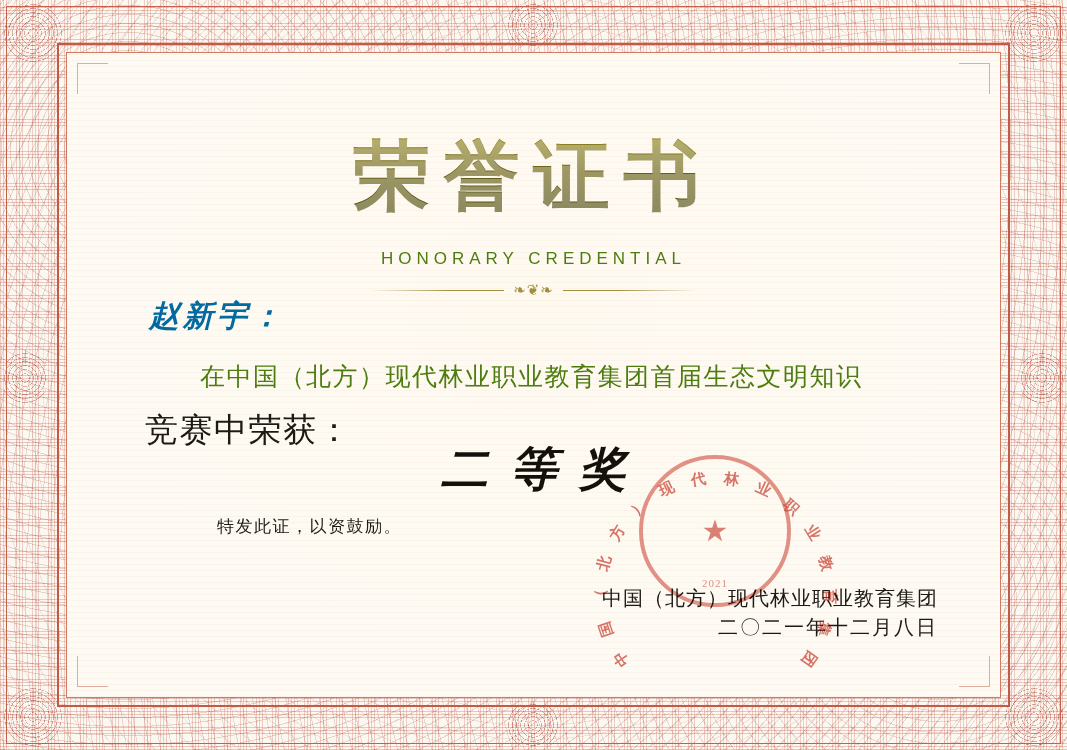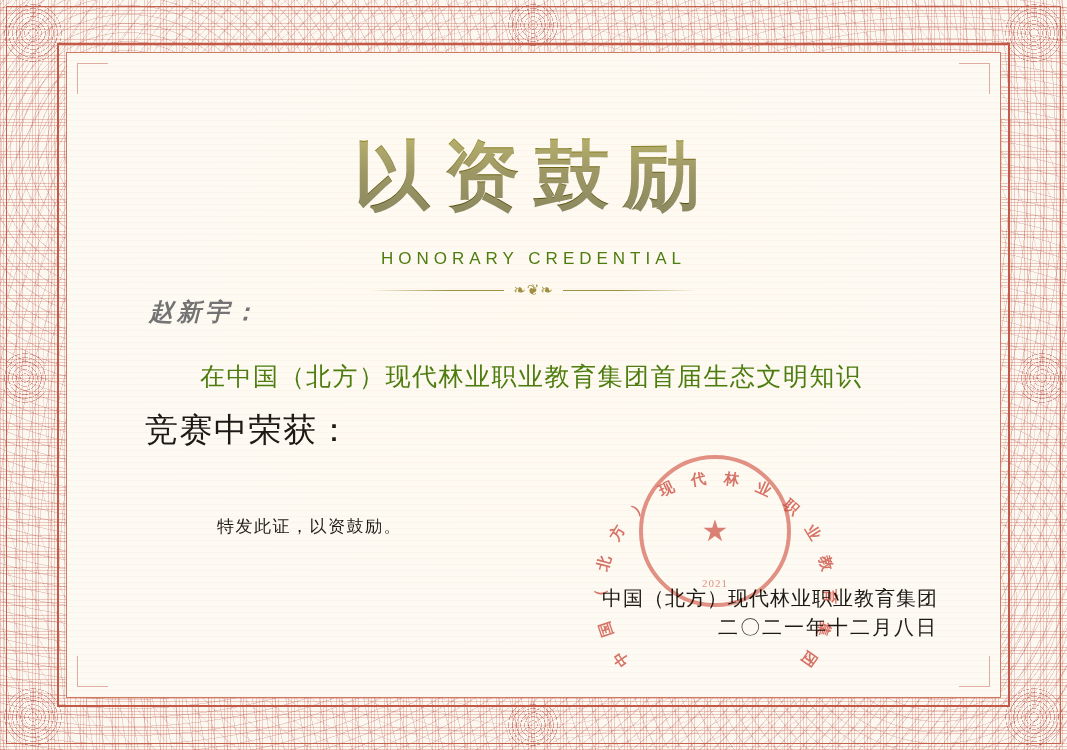"以资鼓励" div.title { text: 以资鼓励 -> 荣誉证书 }
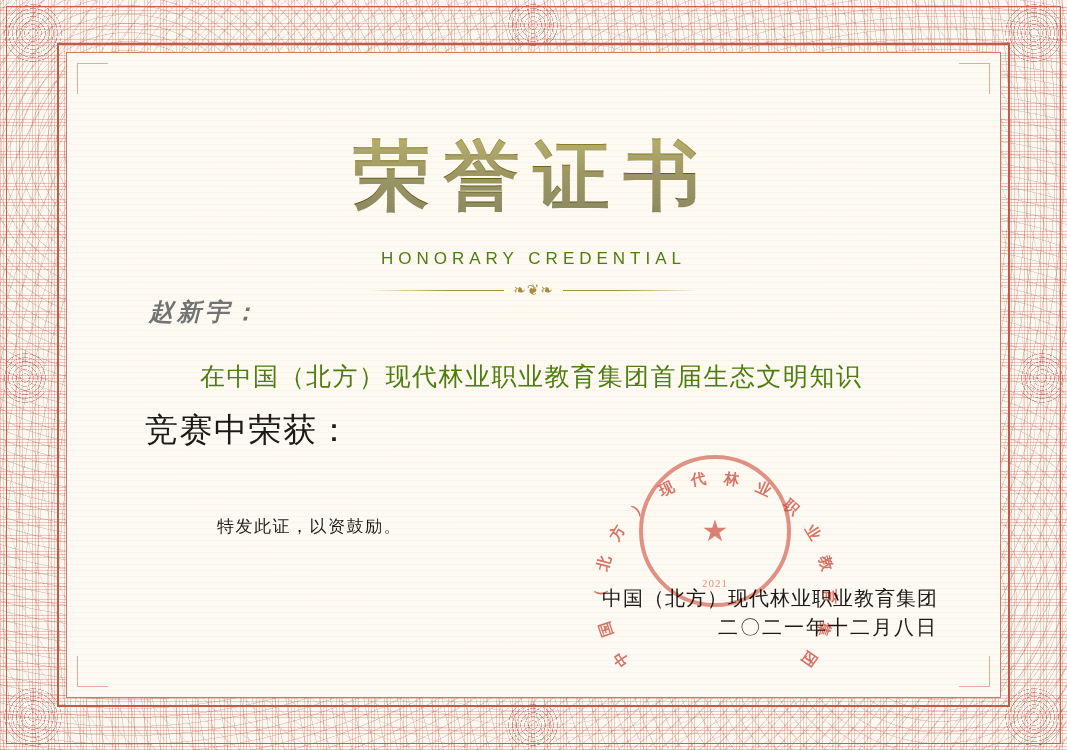"赵新宇：" .recipient { color: #737373 -> #0369a1; font-size: 24px -> 30px }
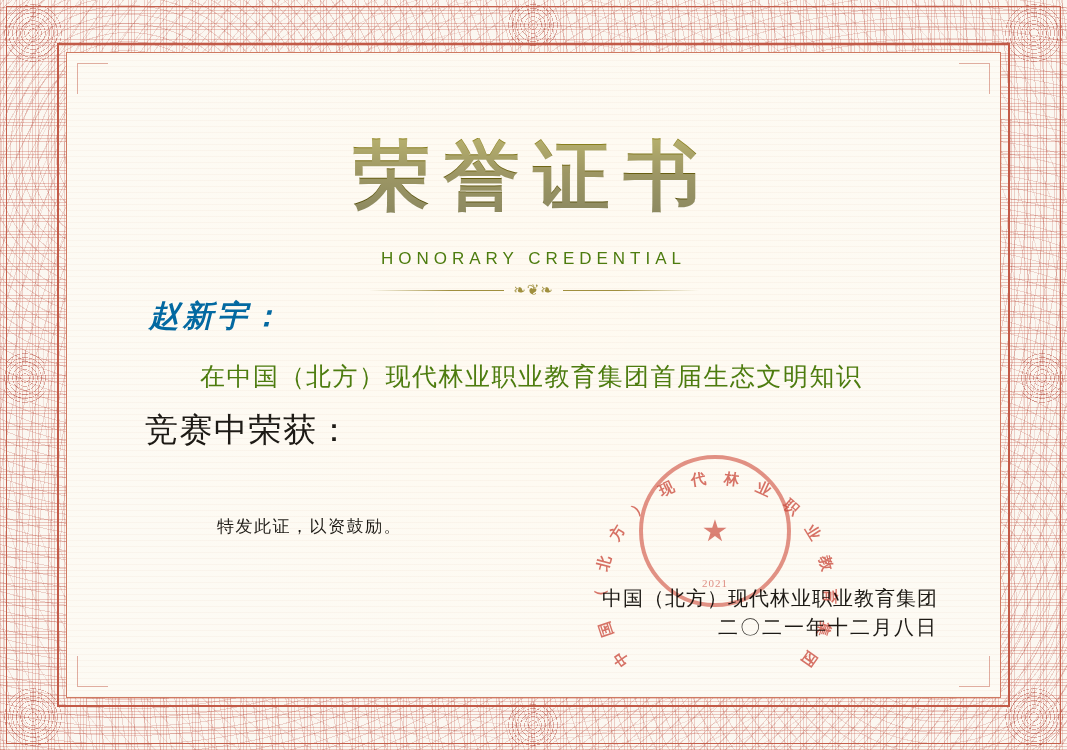"二等奖" div.award { html: none -> <div>二等奖</div> }
